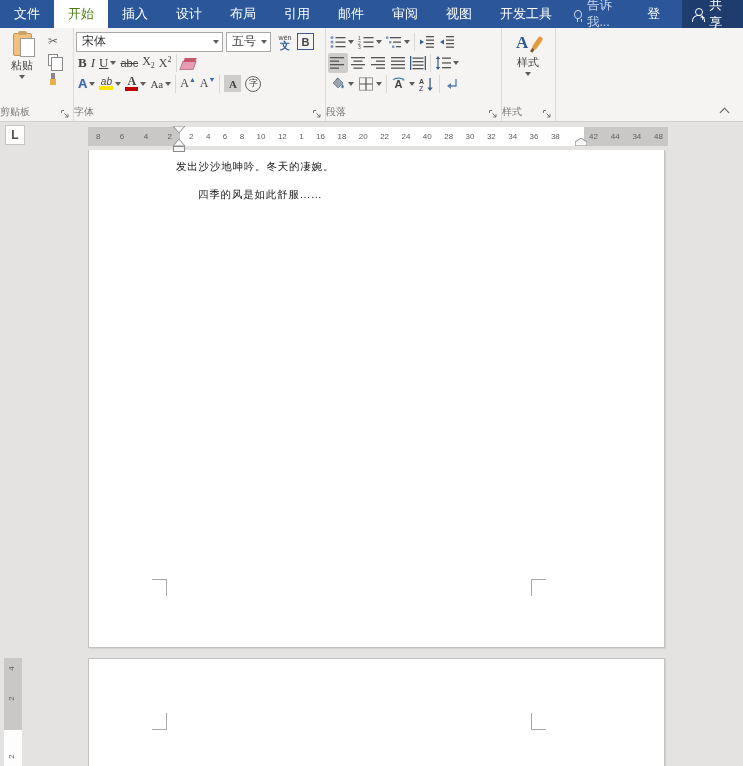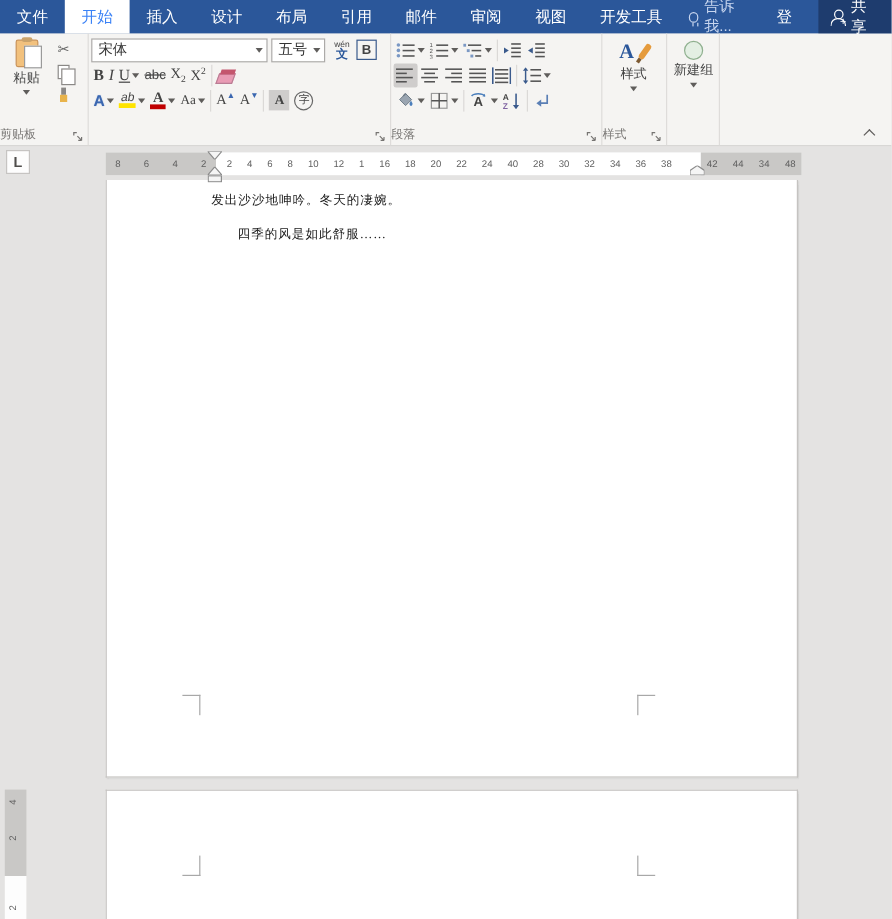"开始" .tab.active { color: #3b82f6 -> #4d7c0f }
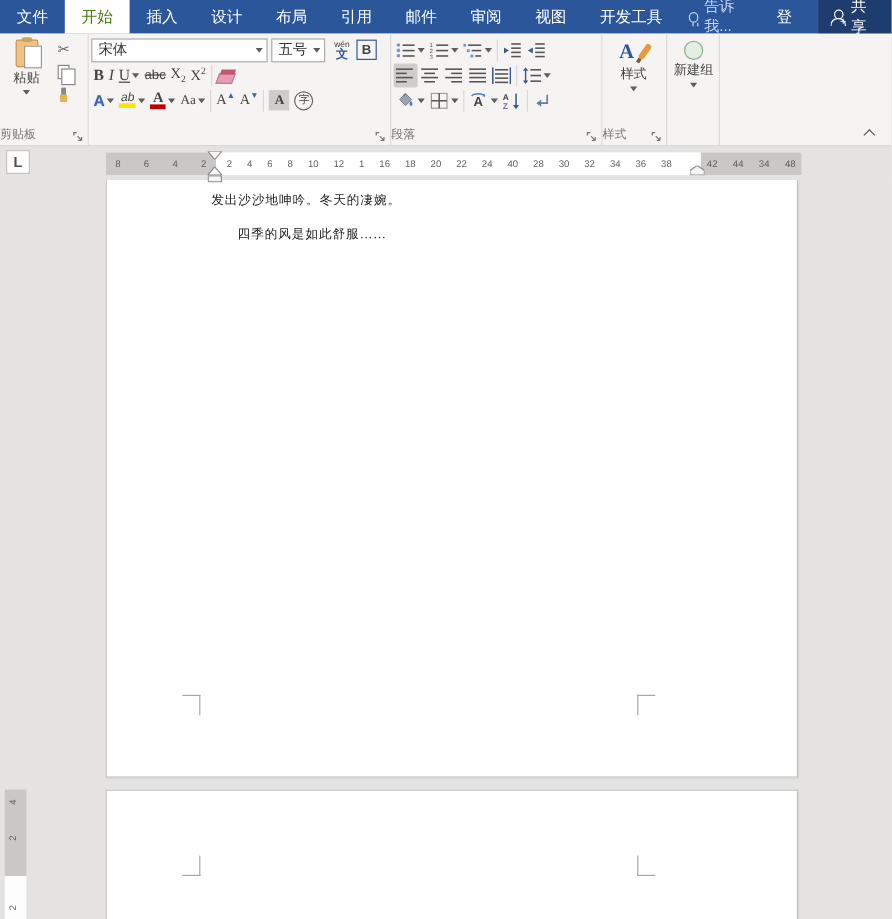"新建组" div.group { html: <div> <div> <span></span> <div>新建组</div> <span></span> </div> </div> -> none }
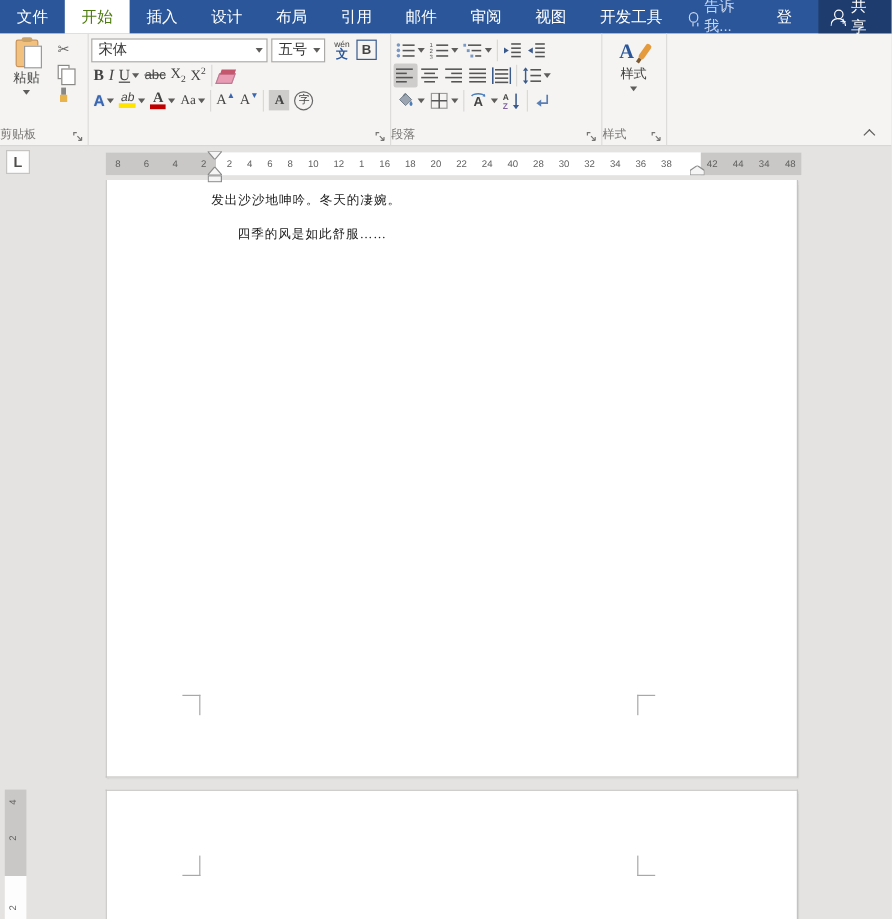"字体" div.group-label { html: none -> <div>字体</div> }
